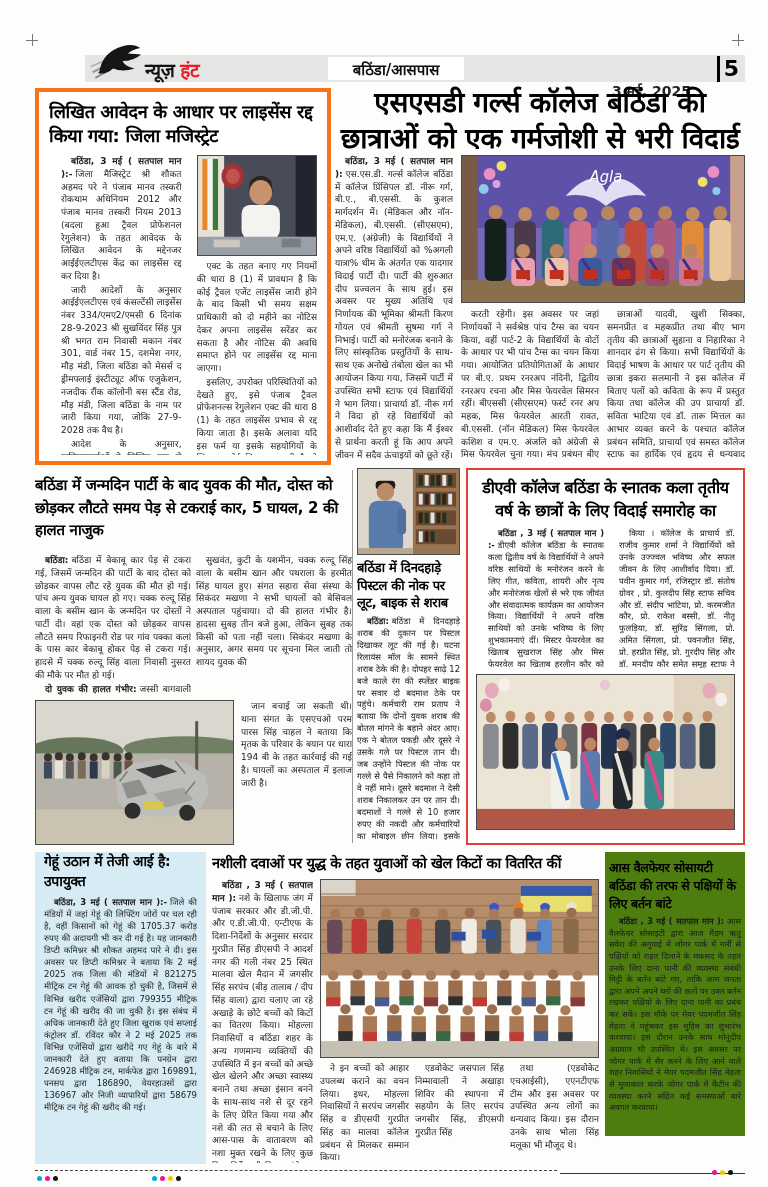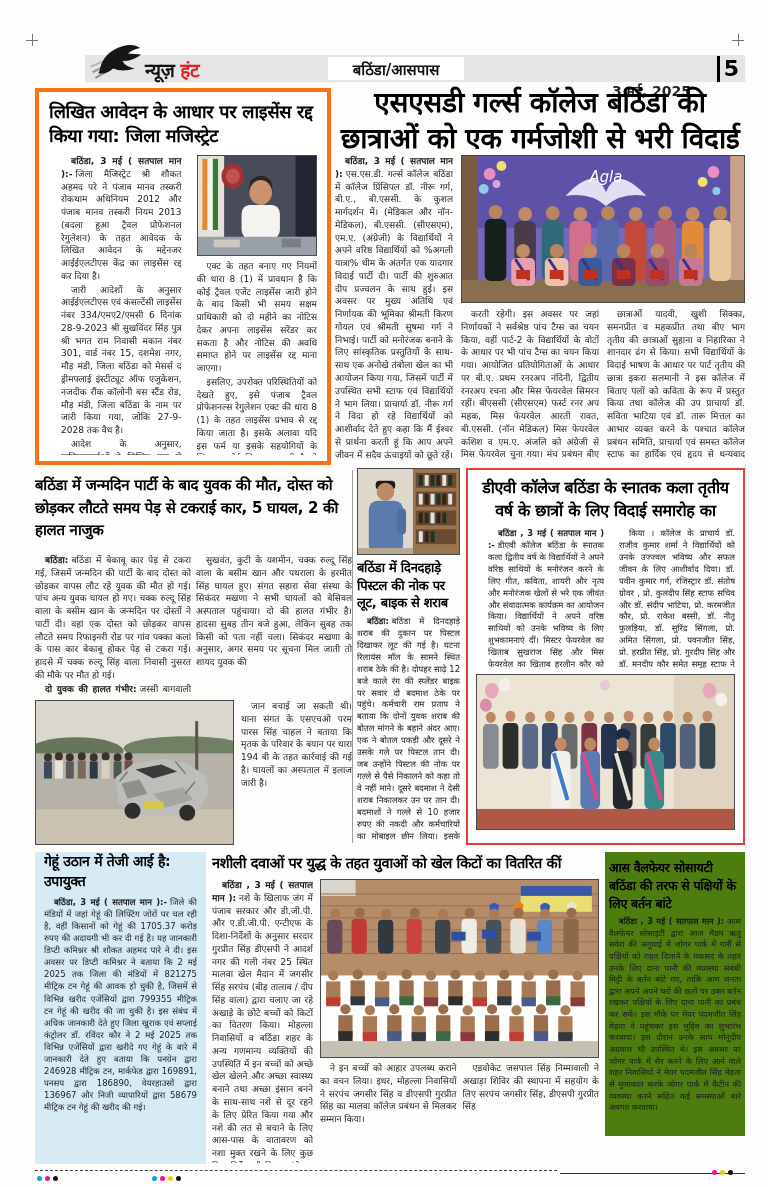"तथा (एडवोकेट एचआईसी), एएनटीएफ टीम" div.col { html: none -> <div> <p>तथा (एडवोकेट एचआईसी), एएनटीएफ टीम और इस अवसर पर उपस्थित अन्य लोगों का धन्यवाद किया। इस दौरान उनके साथ भोला सिंह मलूका भी मौजूद थे।</p> </div> }
